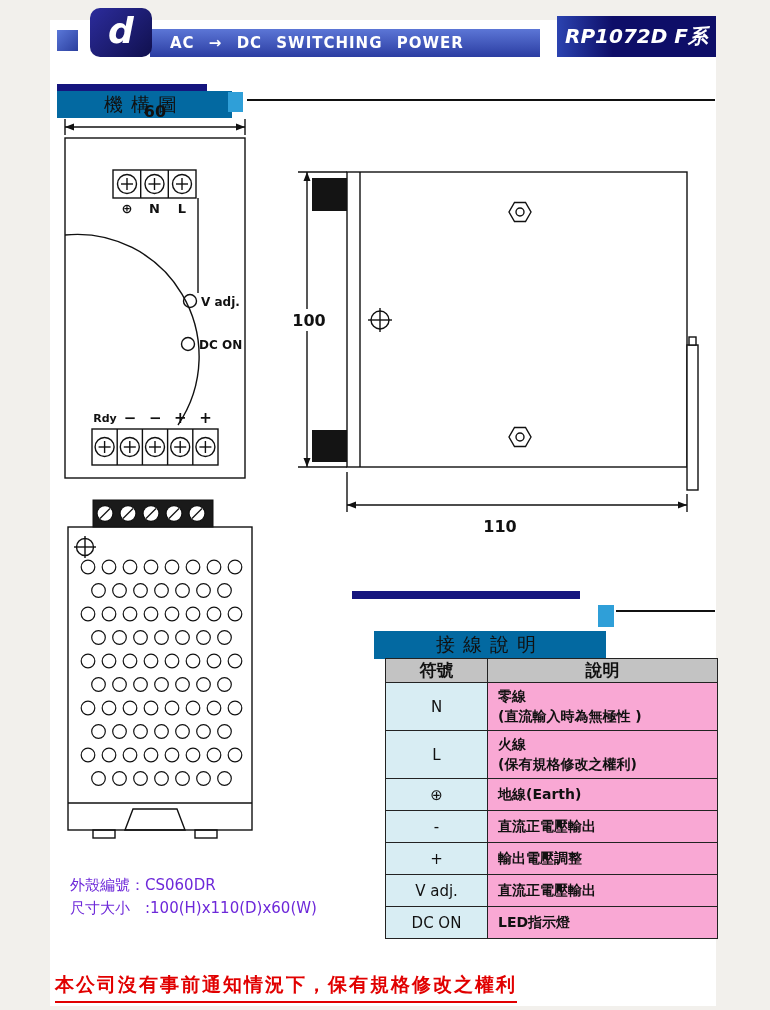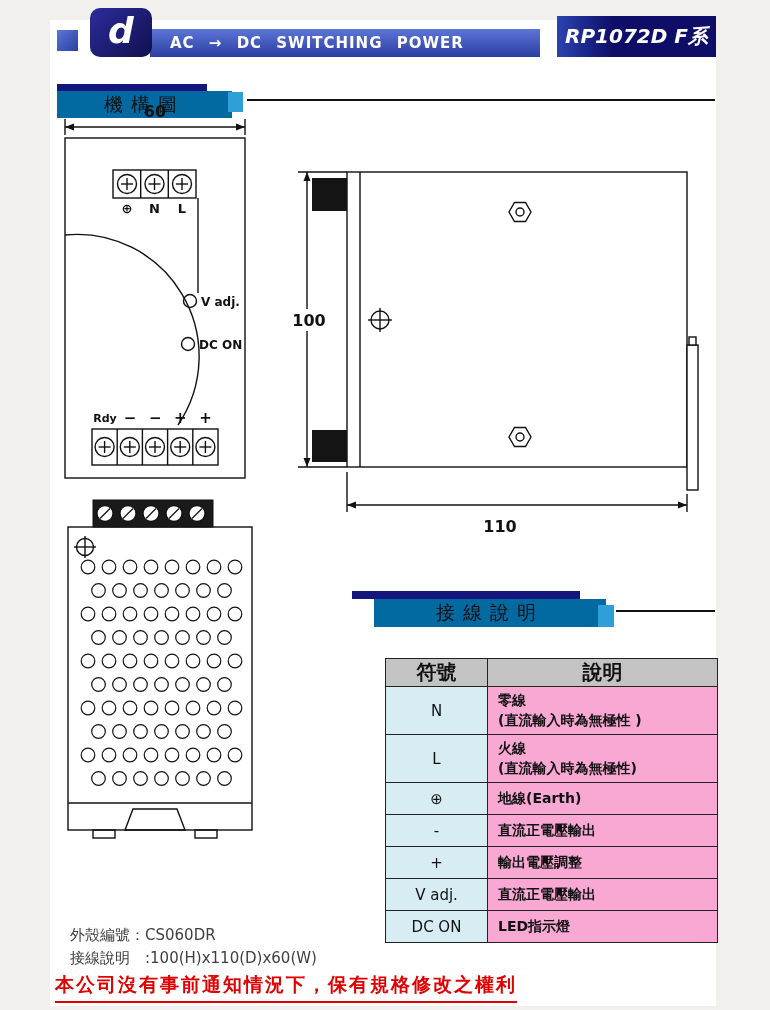"接線說明" div.abs { top: 599px -> 631px }
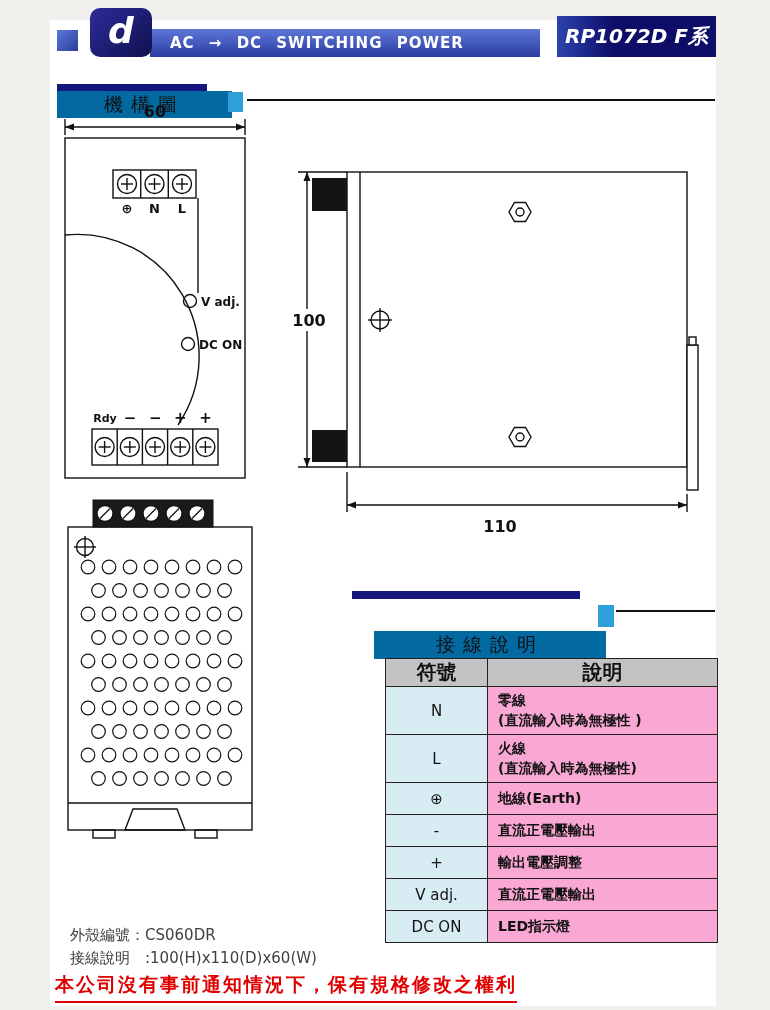"符號" .wiring-table th { font-size: 20px -> 17px }
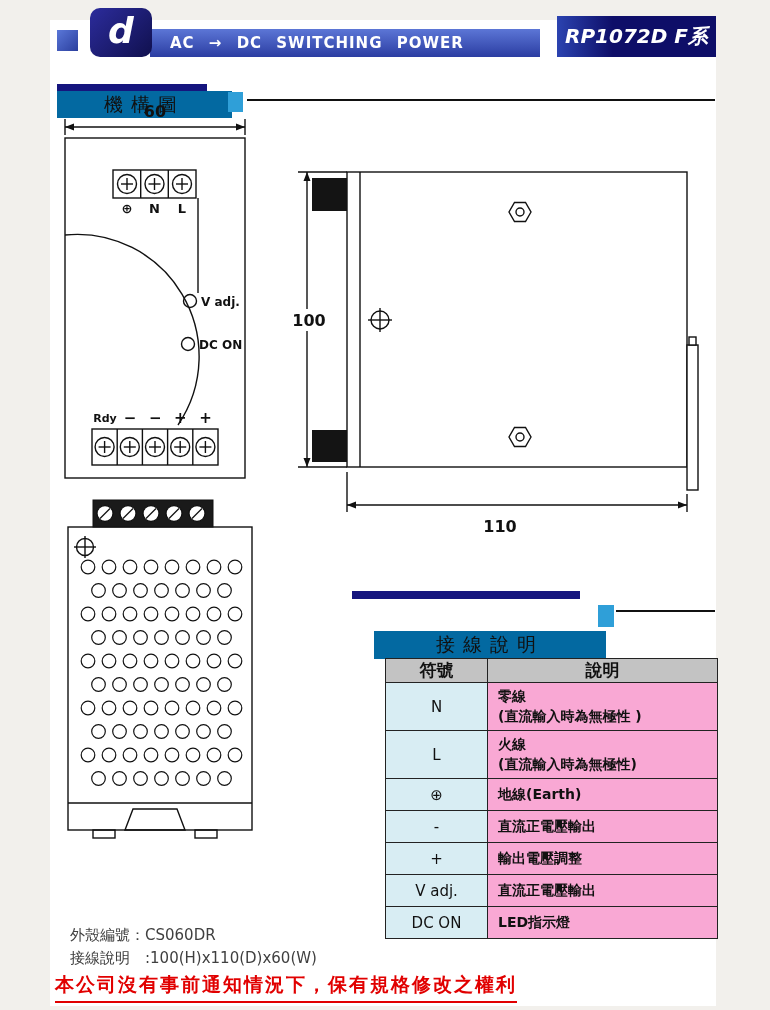"火線" td.desc { text: 直流輸入時為無極性 -> 保有規格修改之權利 }
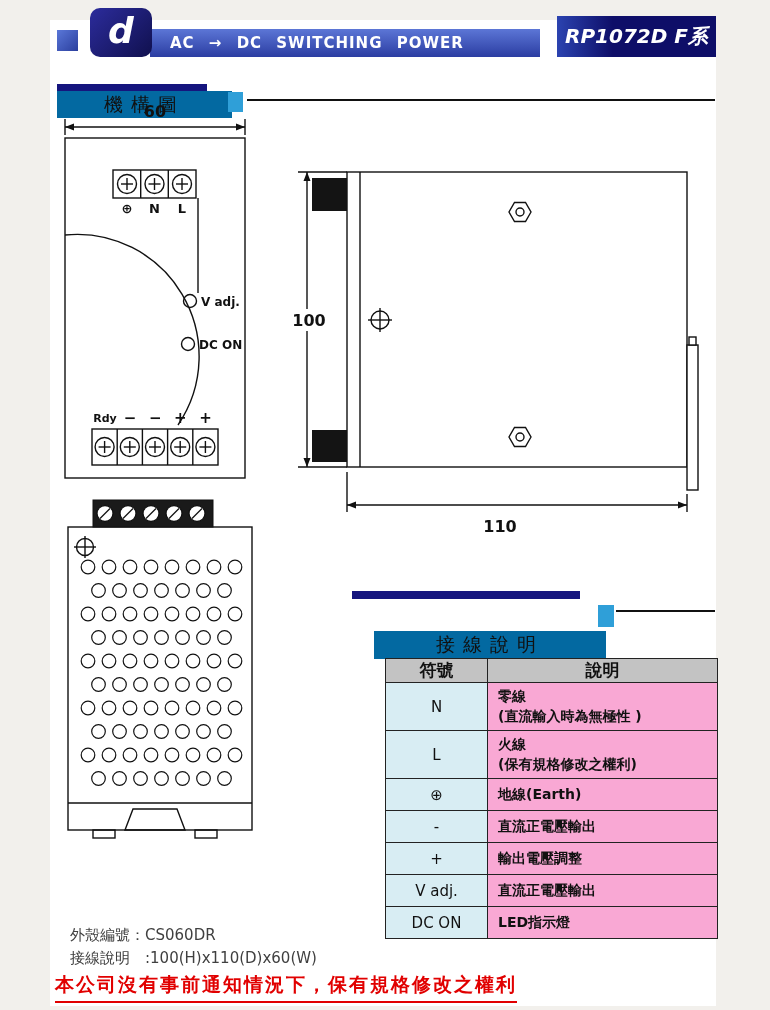"外殼編號：CS060DR" .footer-info { color: #404040 -> #6d28d9; top: 924px -> 874px }
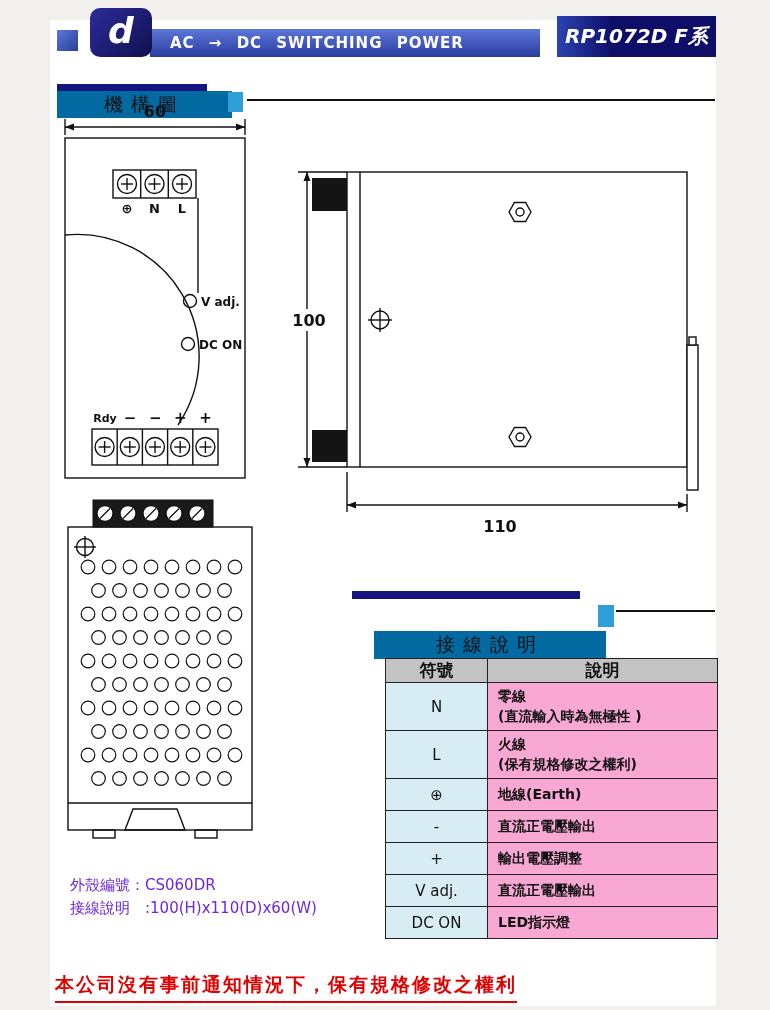"接線說明 :100(H)x110(D)x60(W)" div { text: 接線說明 -> 尺寸大小 }
